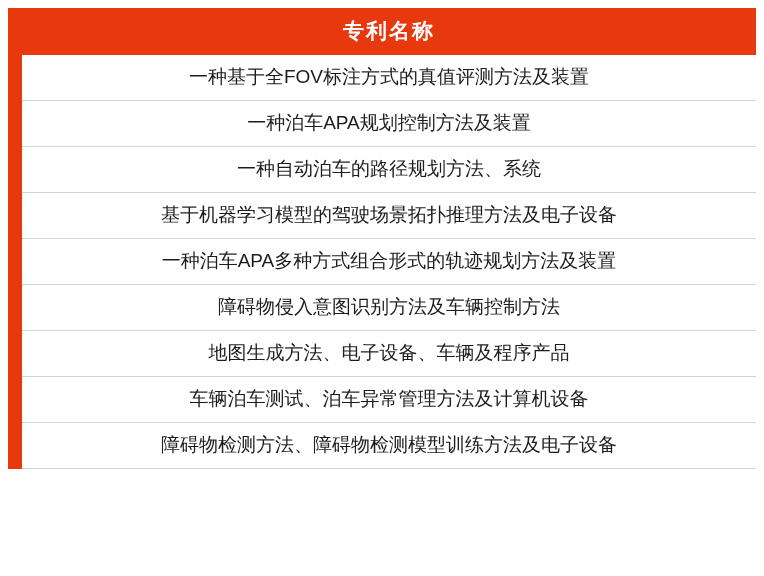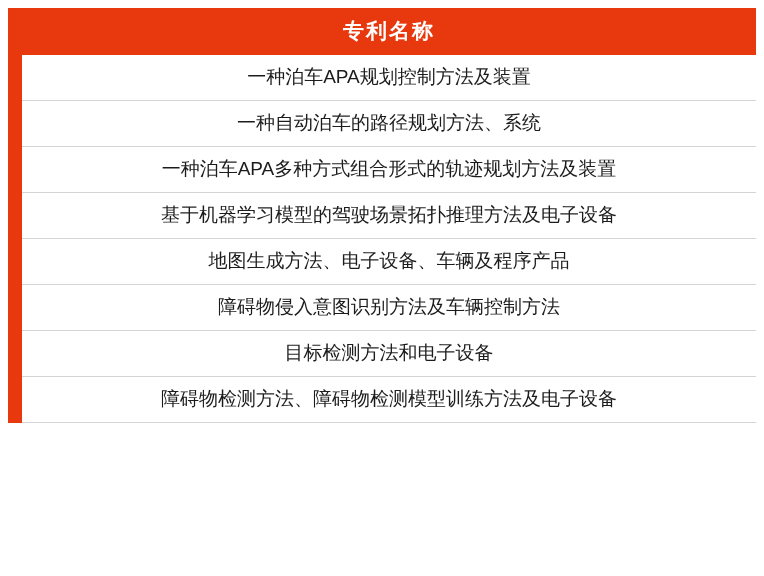"一种基于全FOV标注方式的真值评测方法及装置" tr.data-row { html: none -> <tr> <td></td> <td>一种基于全FOV标注方式的真值评测方法及装置</td> </tr> }
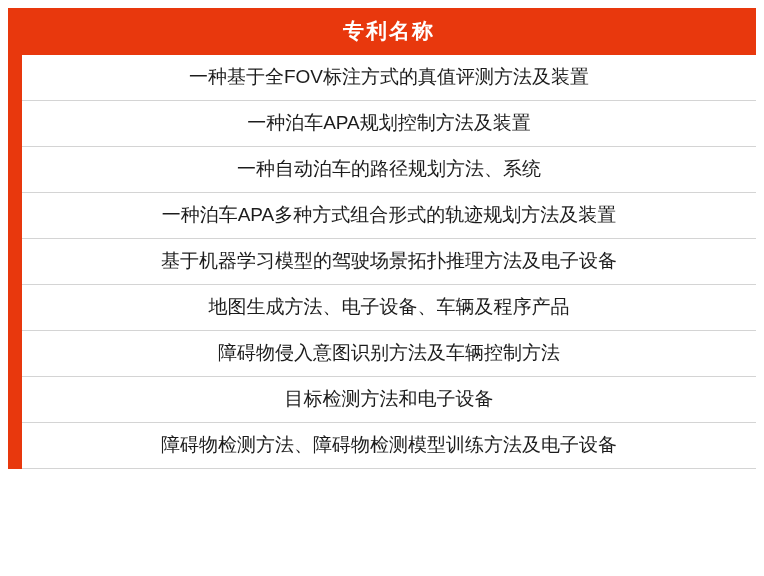"一种泊车APA多种方式组合形式的轨迹规划方法及装置" tr.data-row { order: before "基于机器学习模型的驾驶场景拓扑推理方法及电子设备" -> after "基于机器学习模型的驾驶场景拓扑推理方法及电子设备" }
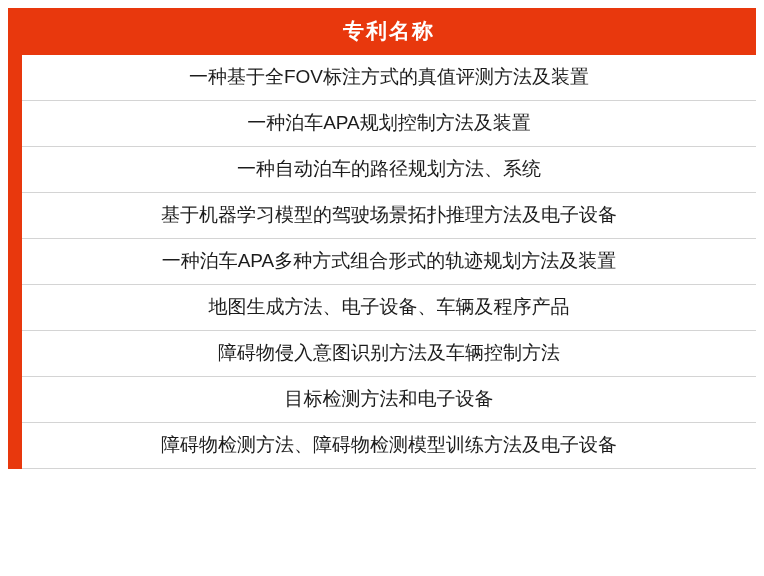"地图生成方法、电子设备、车辆及程序产品" tr.data-row { order: before "障碍物侵入意图识别方法及车辆控制方法" -> after "障碍物侵入意图识别方法及车辆控制方法" }
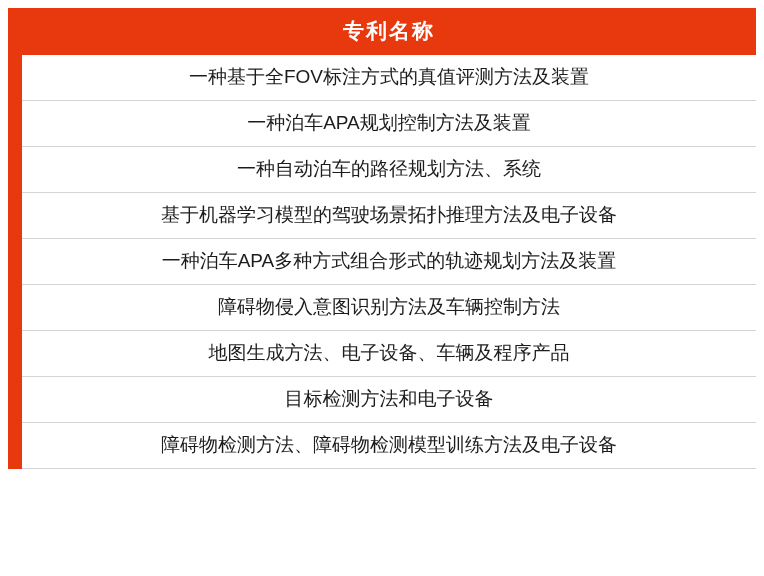"车辆泊车测试、泊车异常管理方法及计算机设备" tr.data-row { html: none -> <tr> <td></td> <td>车辆泊车测试、泊车异常管理方法及计算机设备</td> </tr> }
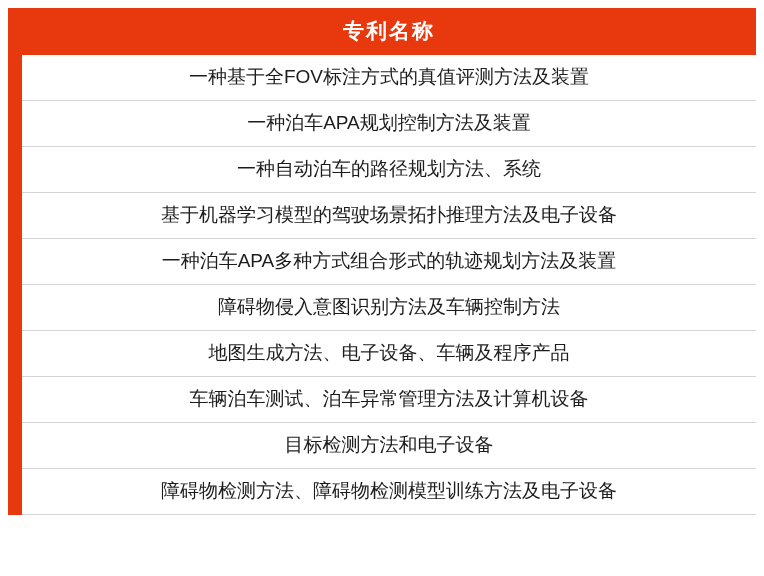"目标检测方法和电子设备" tr.data-row { html: <tr> <td></td> <td>目标检测方法和电子设备</td> </tr> -> none }
